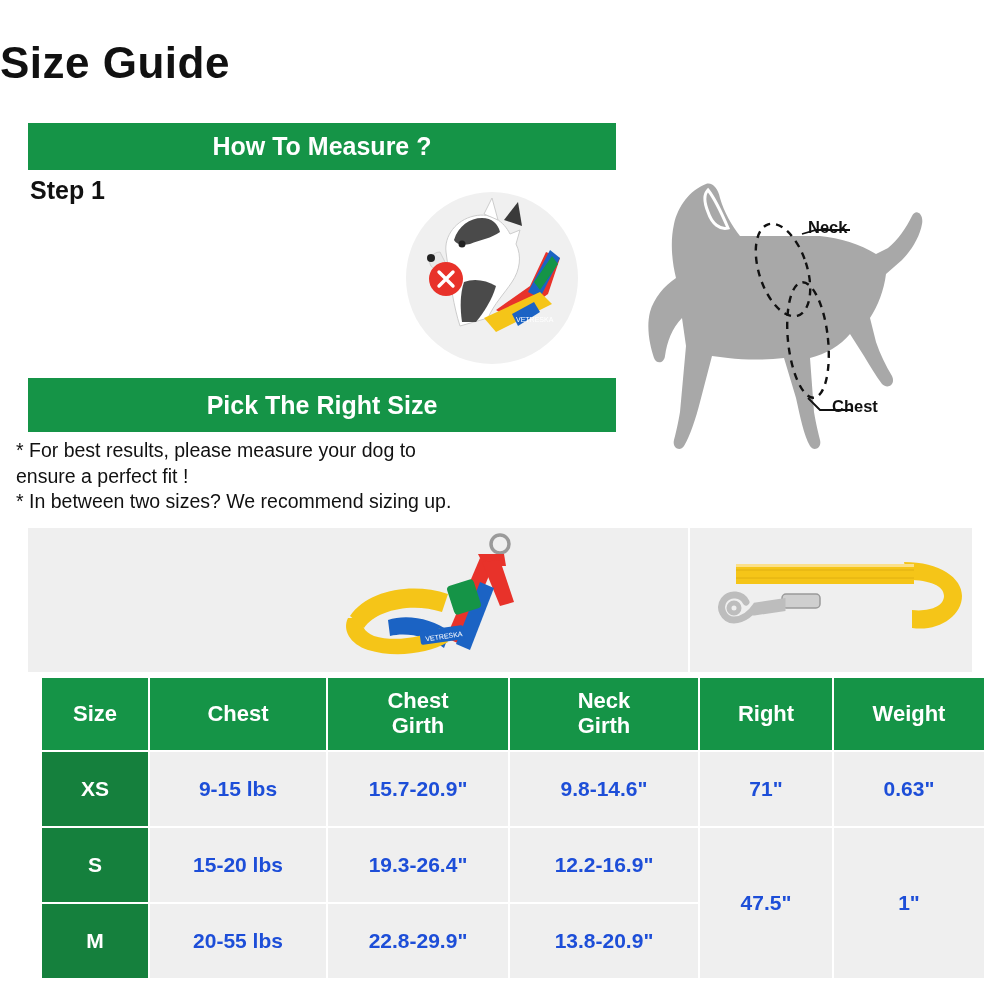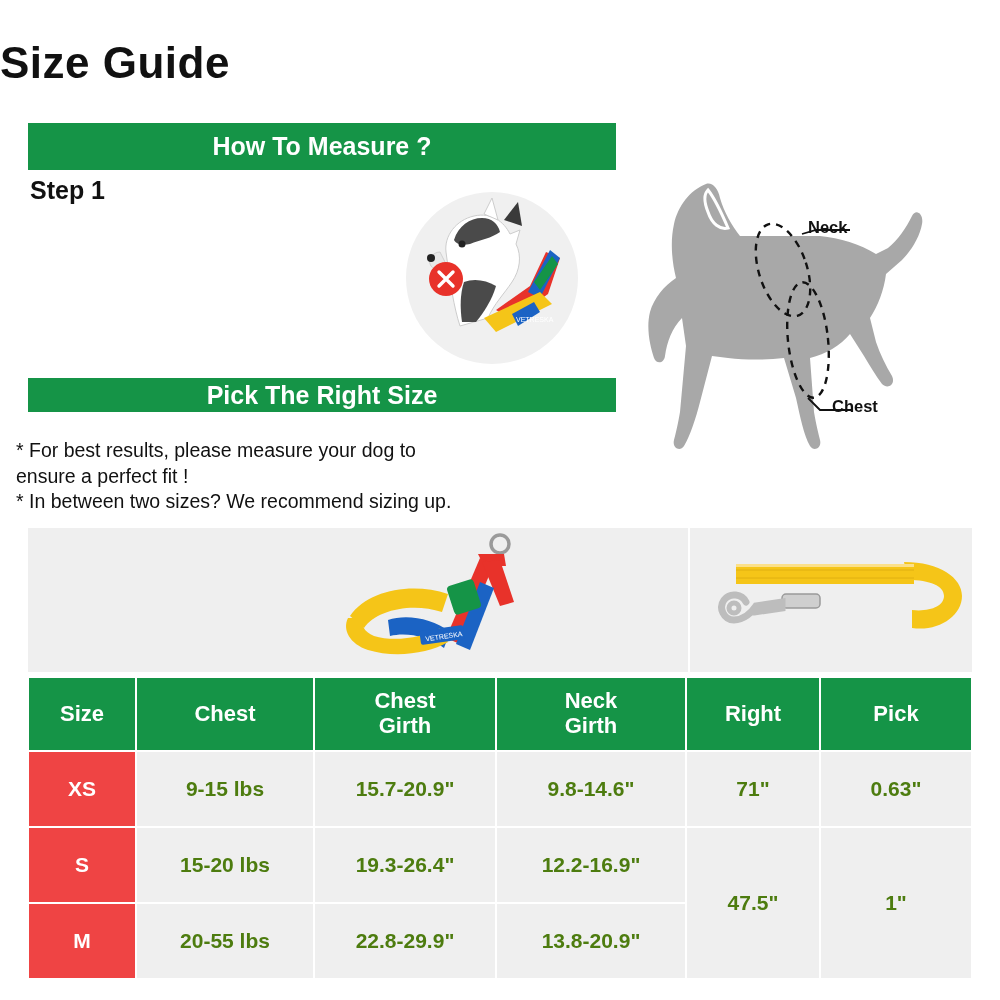"Pick The Right Size" #banner-pick { height: 34px -> 54px }
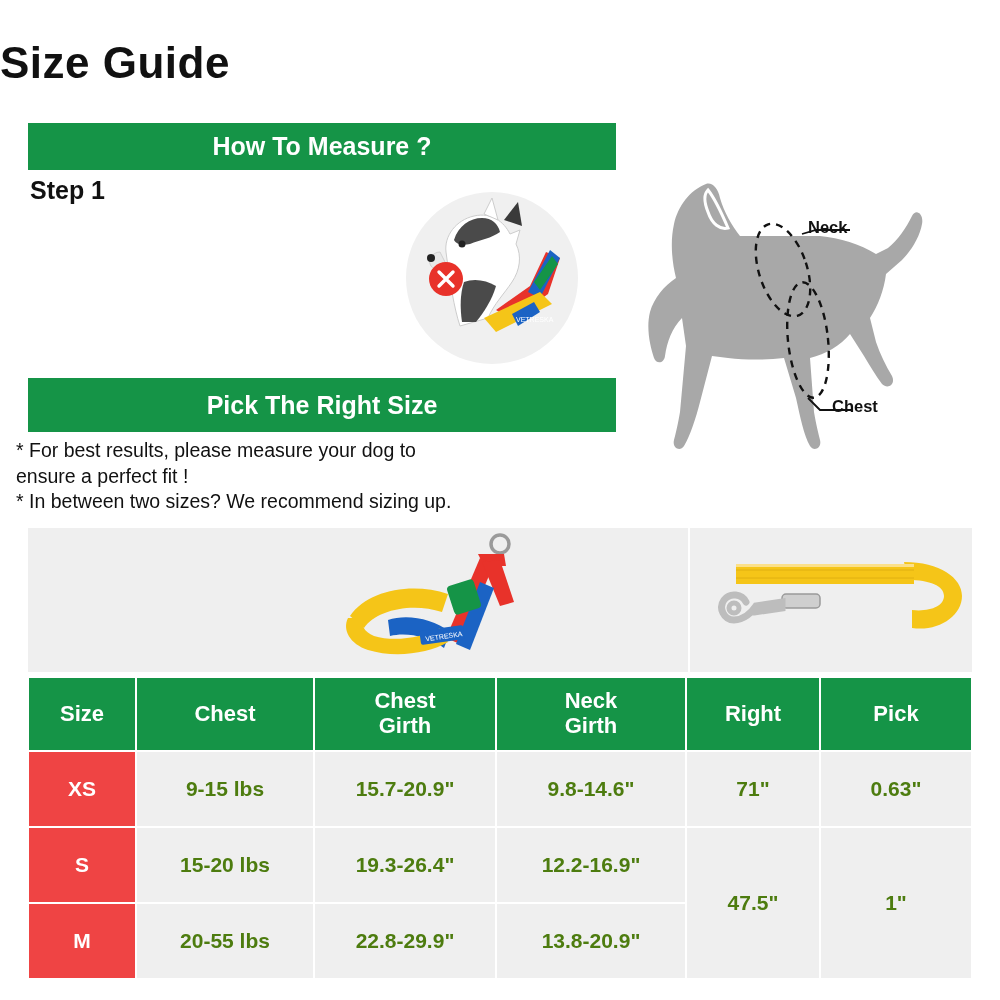"Size" .size-table { left: 27px -> 40px }
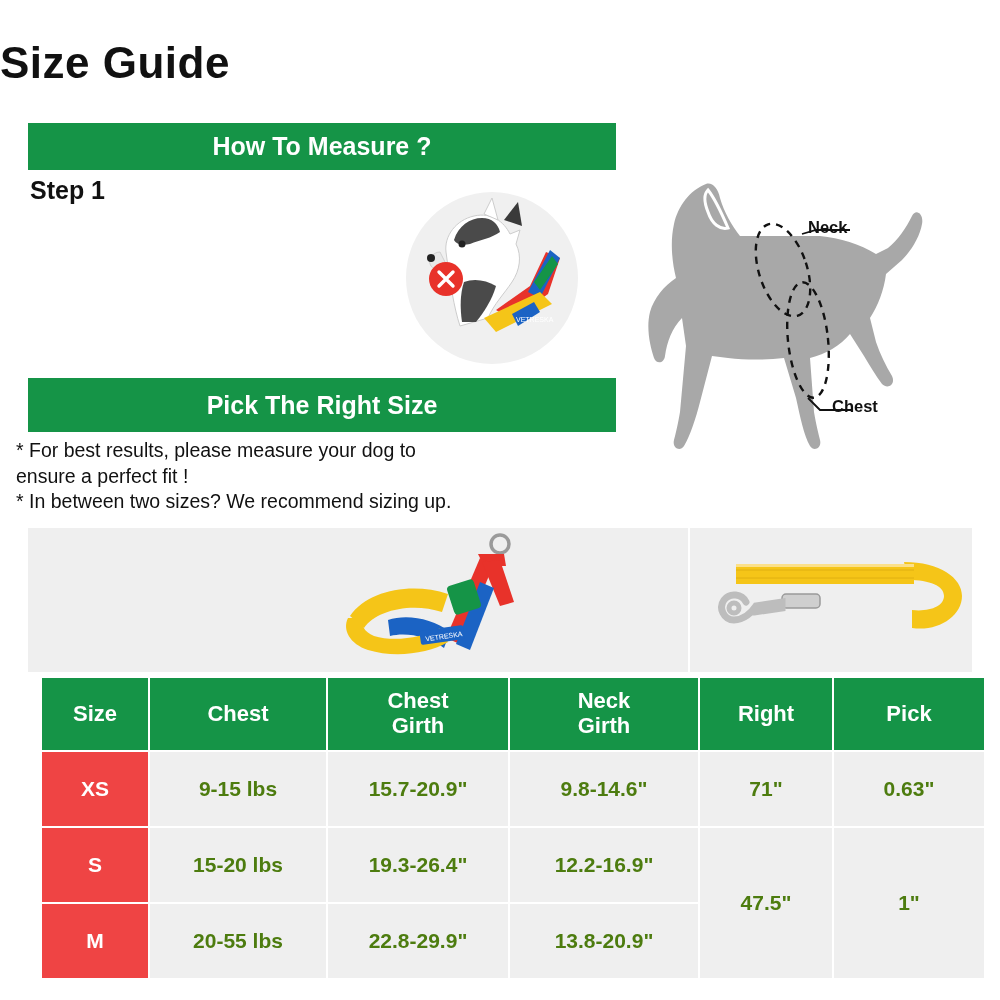"Pick" th { text: Pick -> Weight }
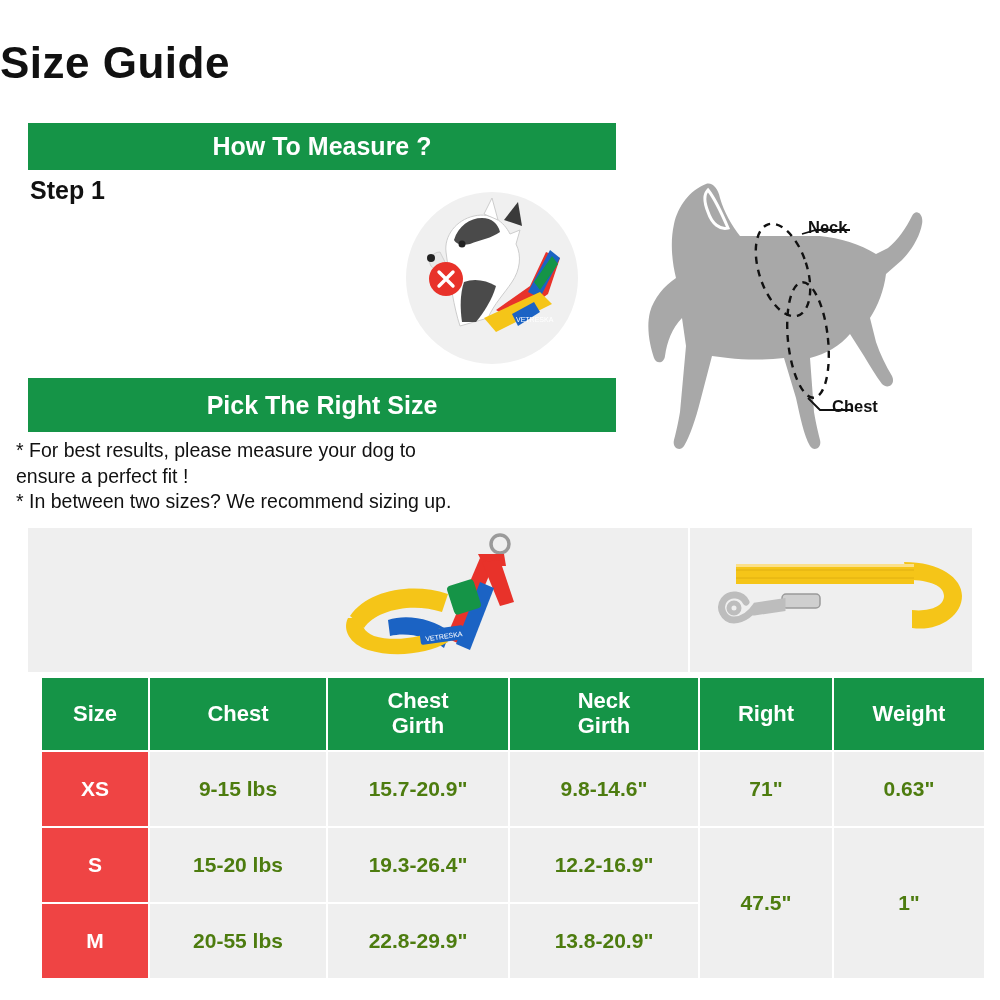"XS" .size-table td.size-cell { background: #ef4444 -> #15803d }
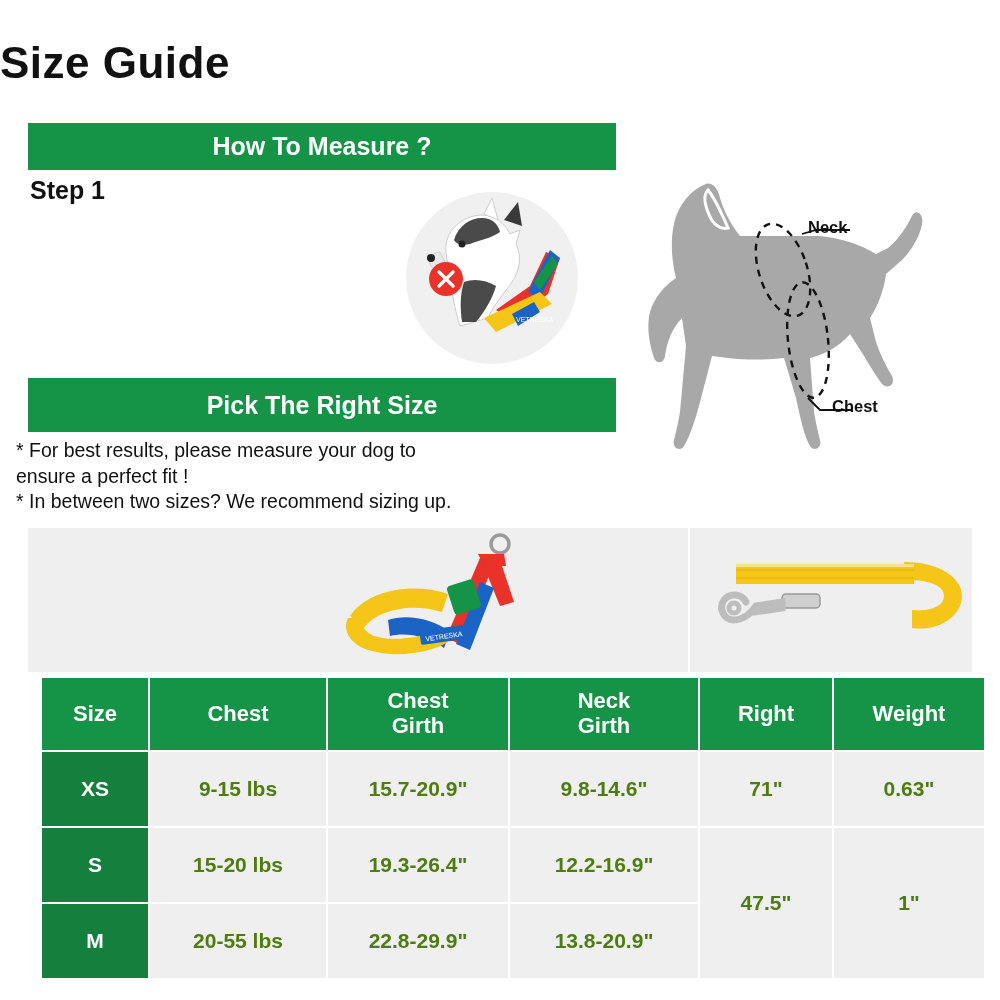"9-15 lbs" .size-table td { color: #4d7c0f -> #1d4ed8 }
